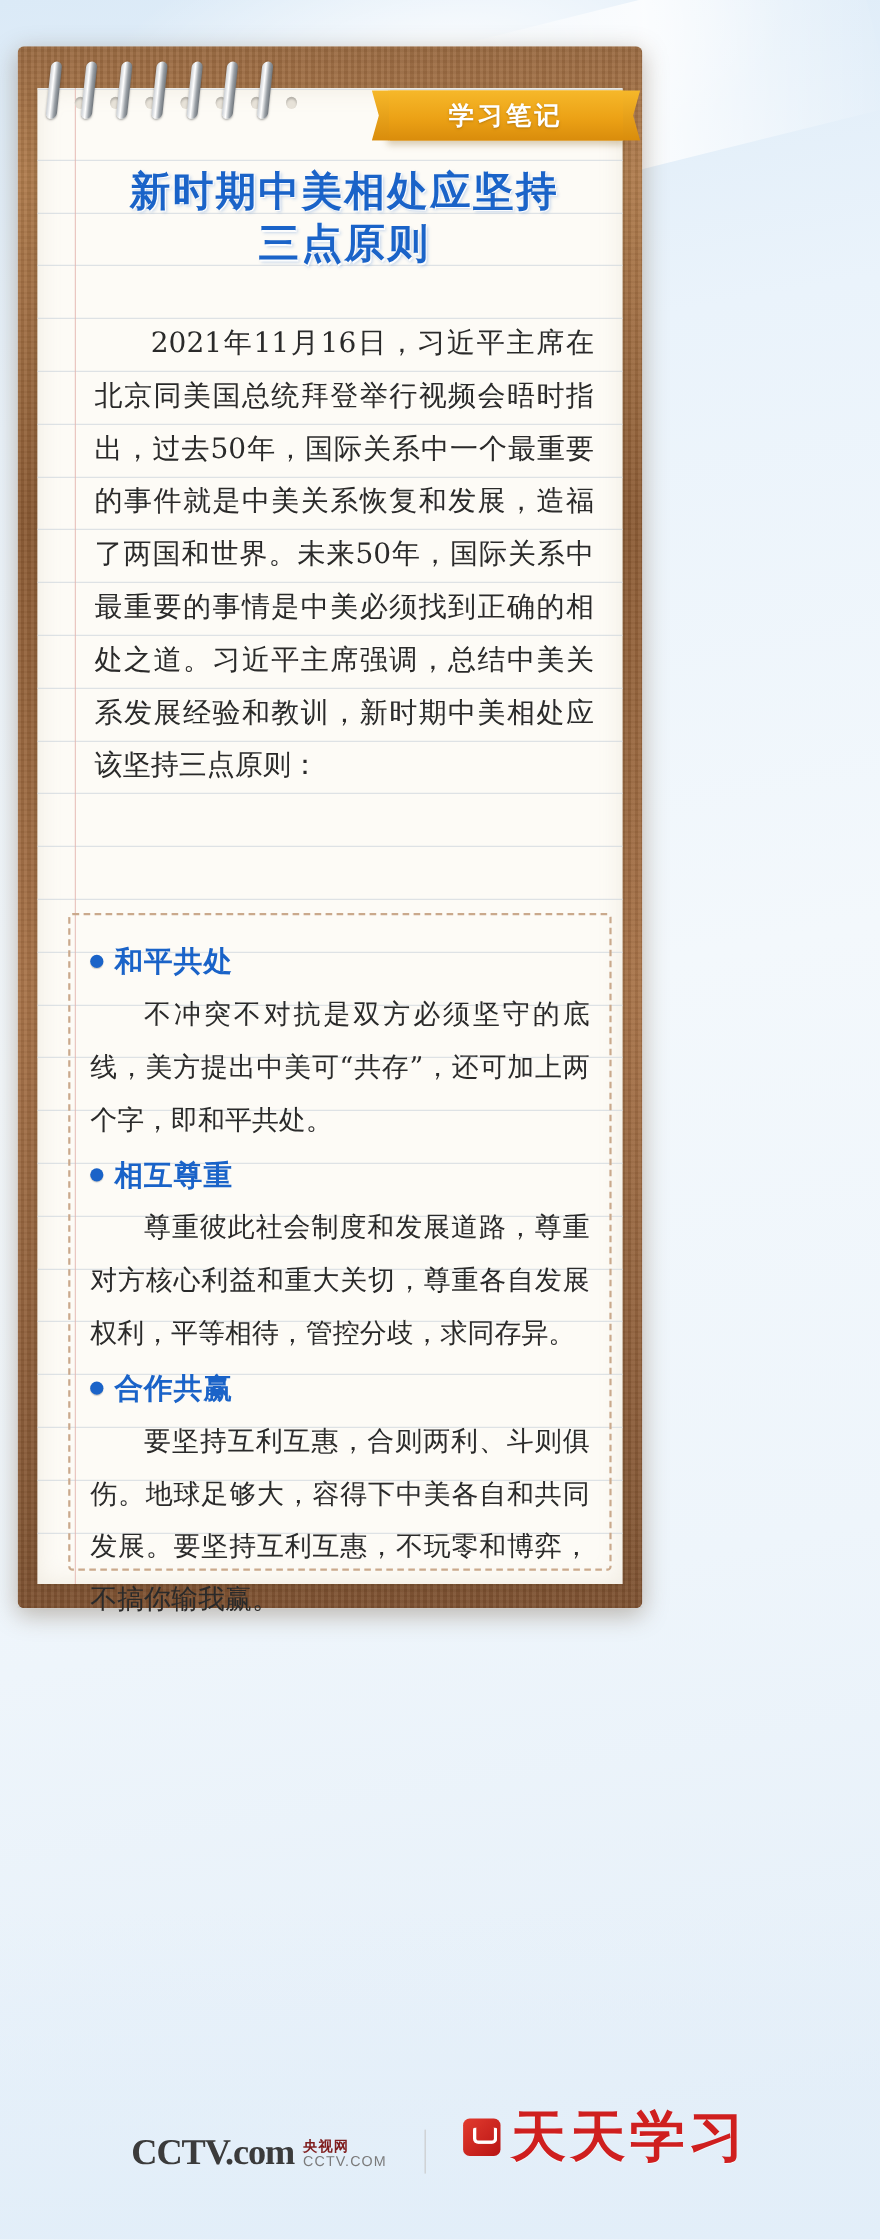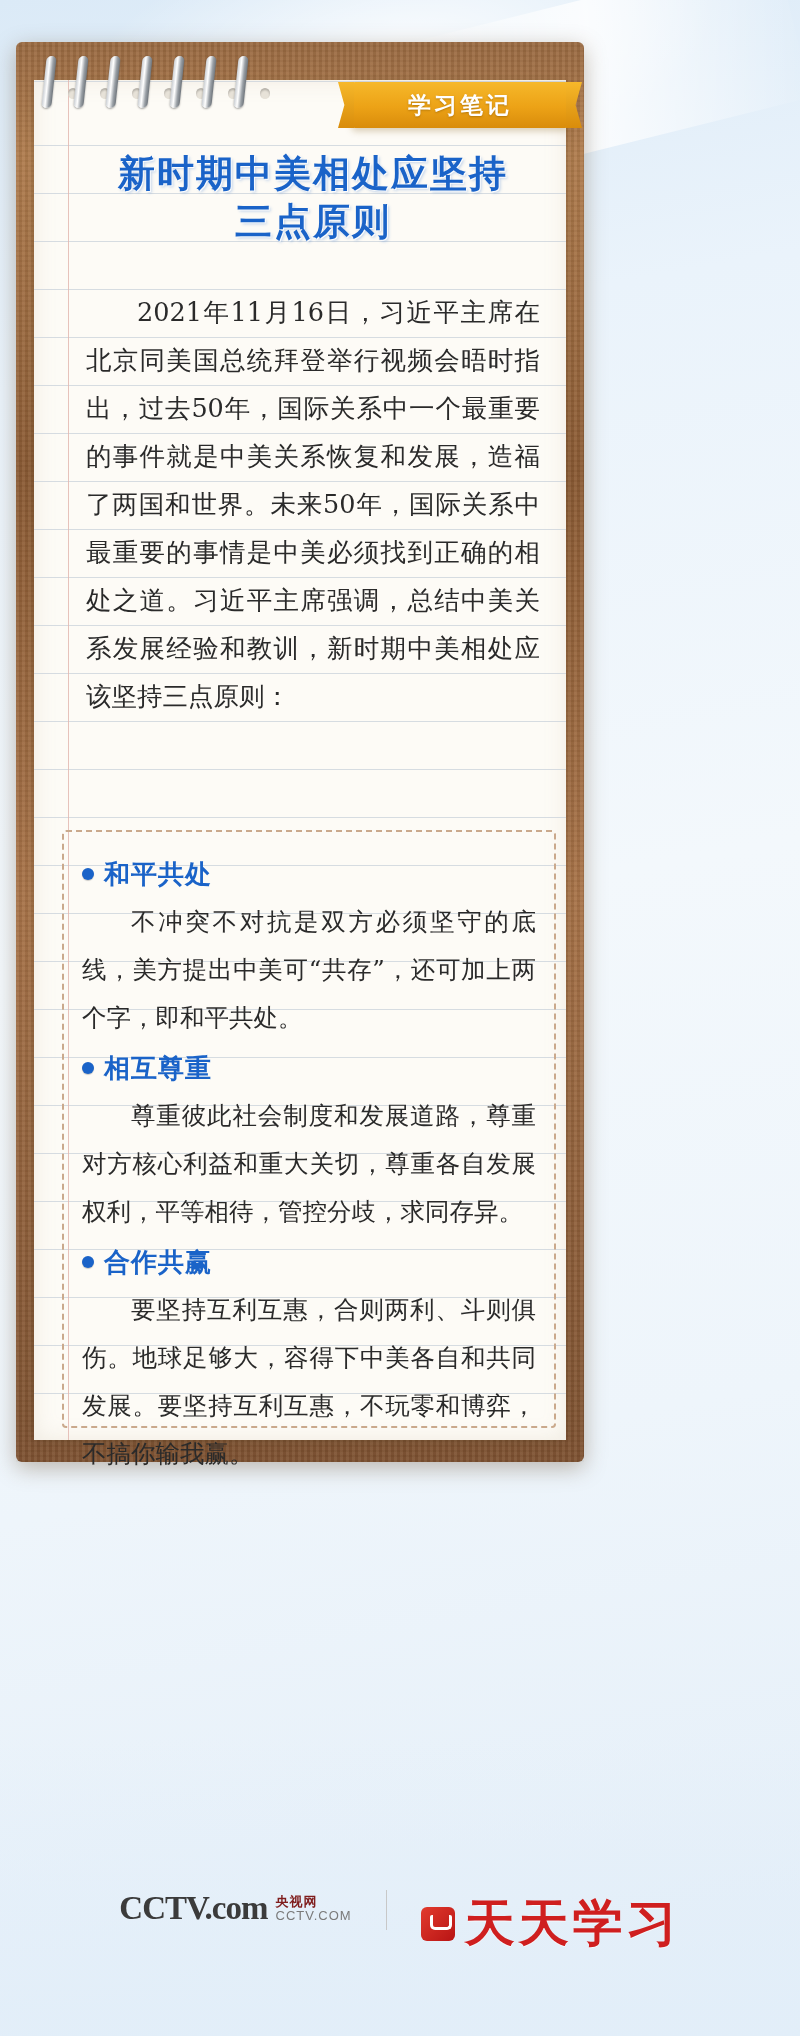"CCTV.com" .footer { align-items: flex-start -> flex-end }
